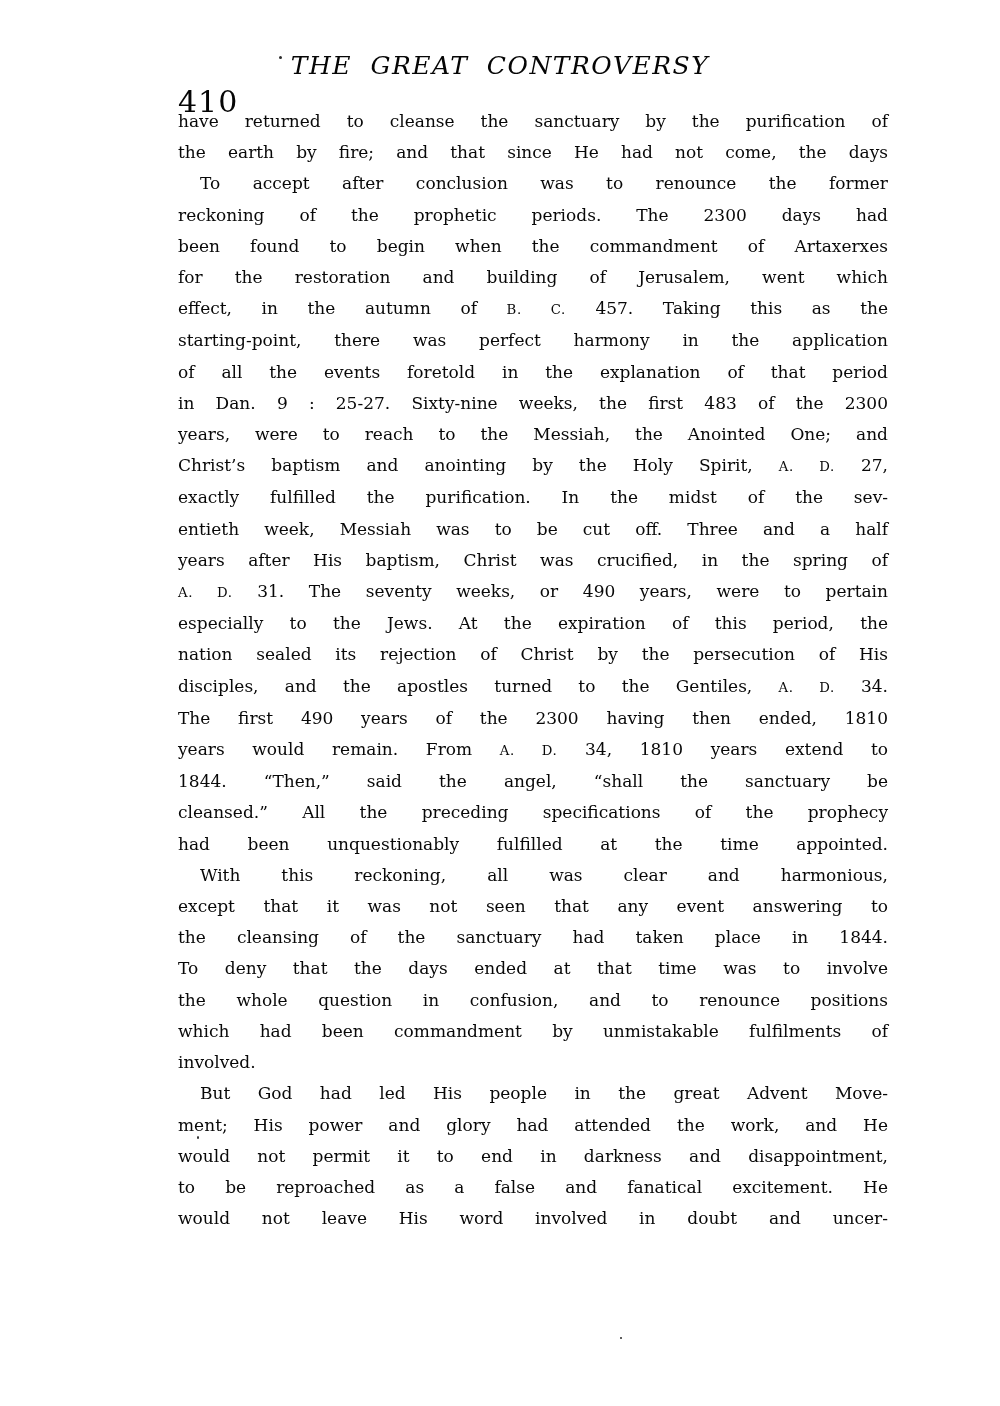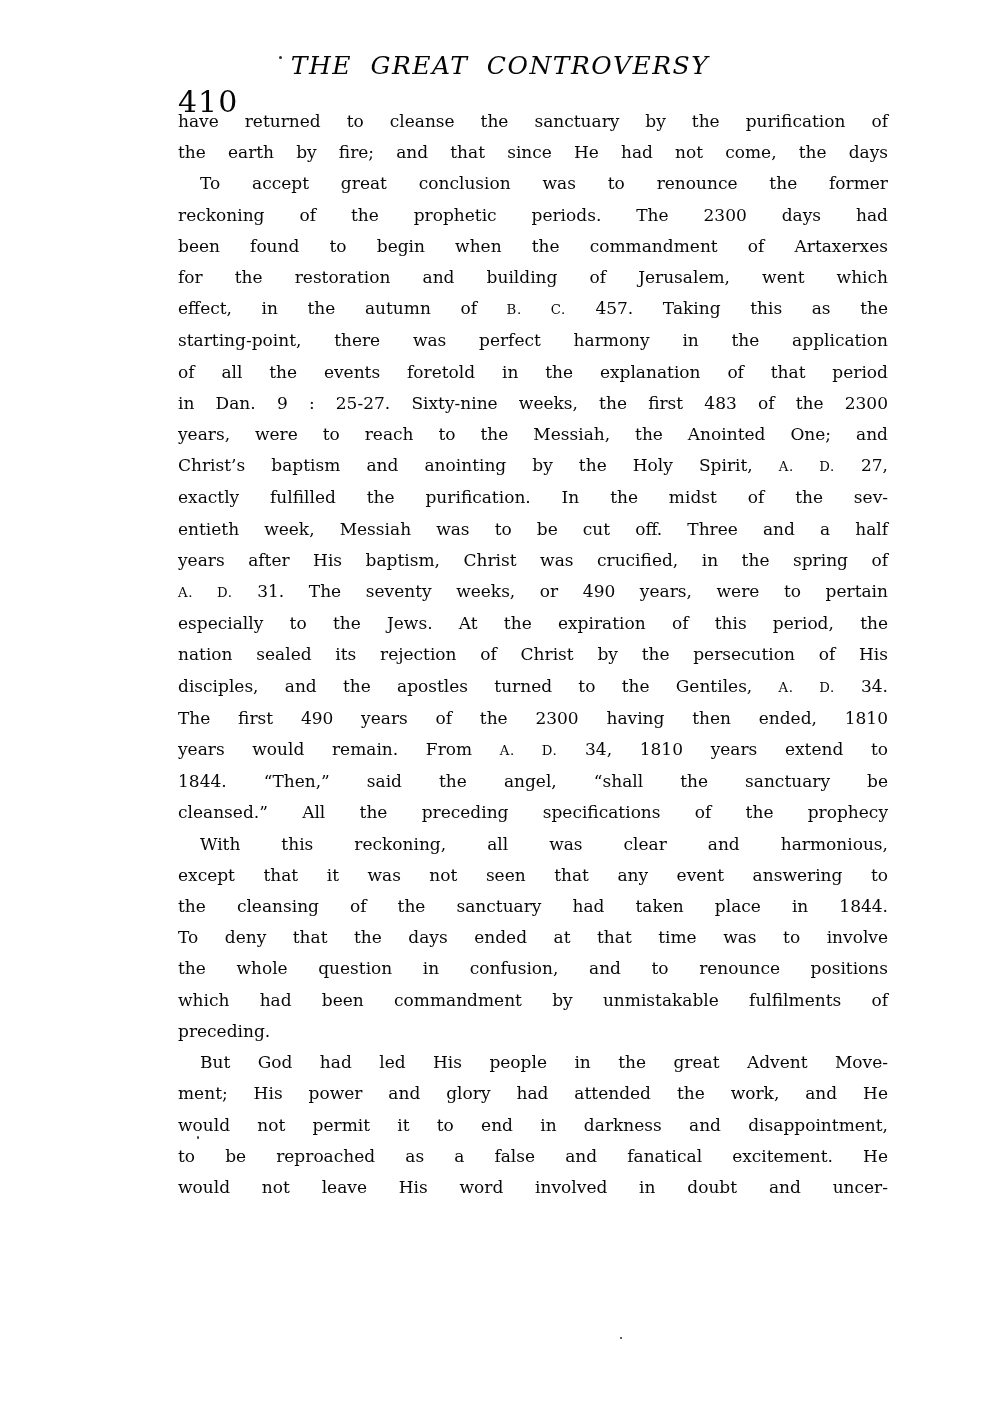"To accept great conclusion was" span { text: great -> after }
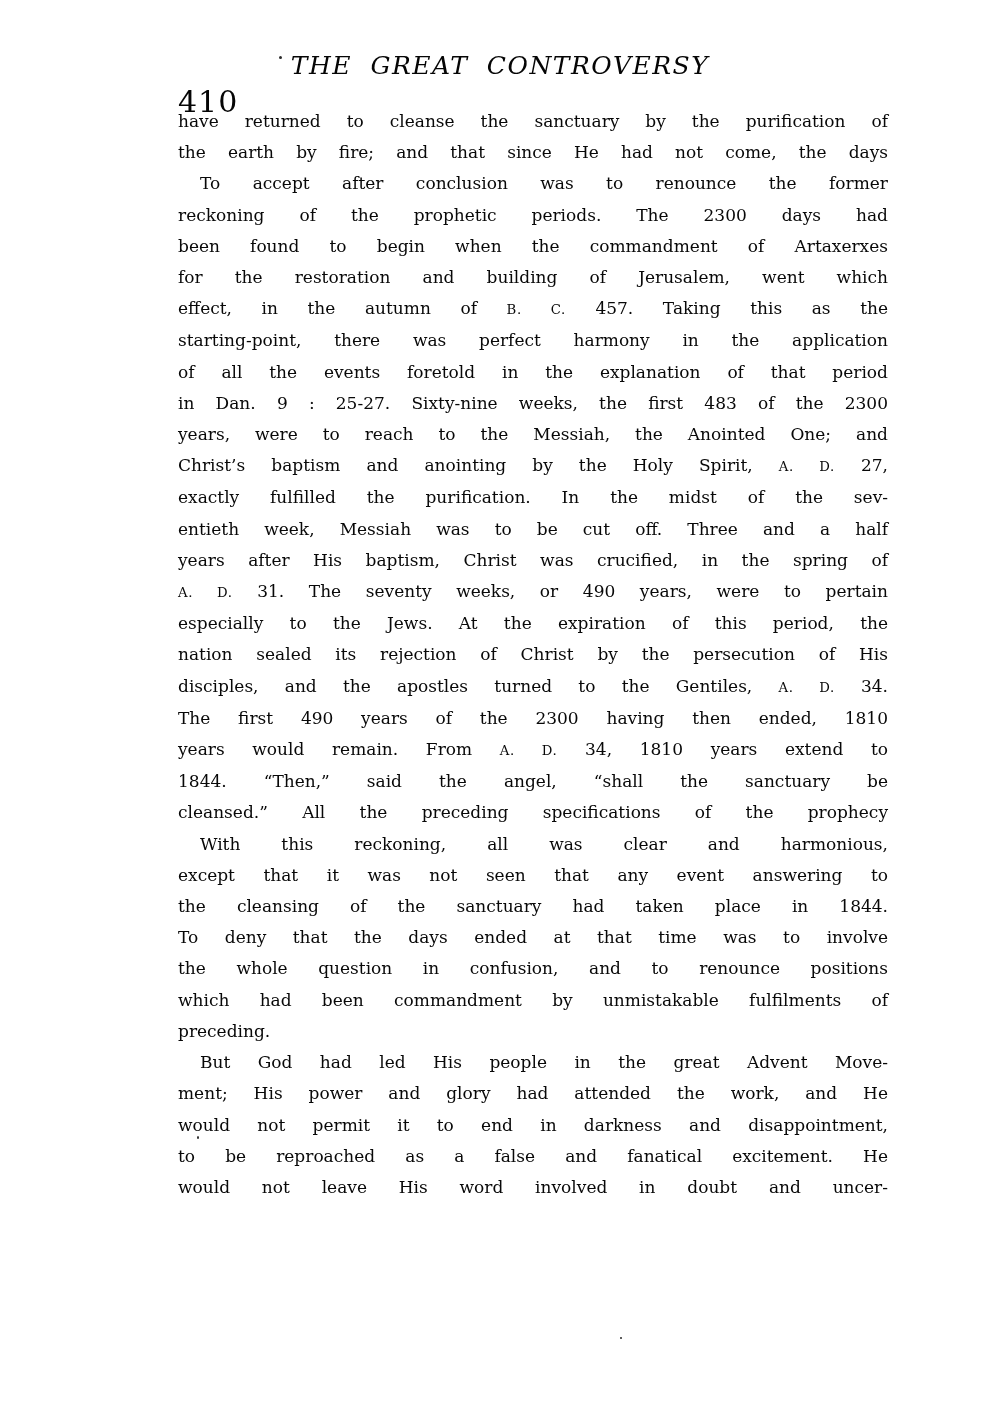"had been unquestionably fulfilled at" div.line { html: none -> <div><span>had been unquestionably fulfilled at the time appointed.</span></div> }
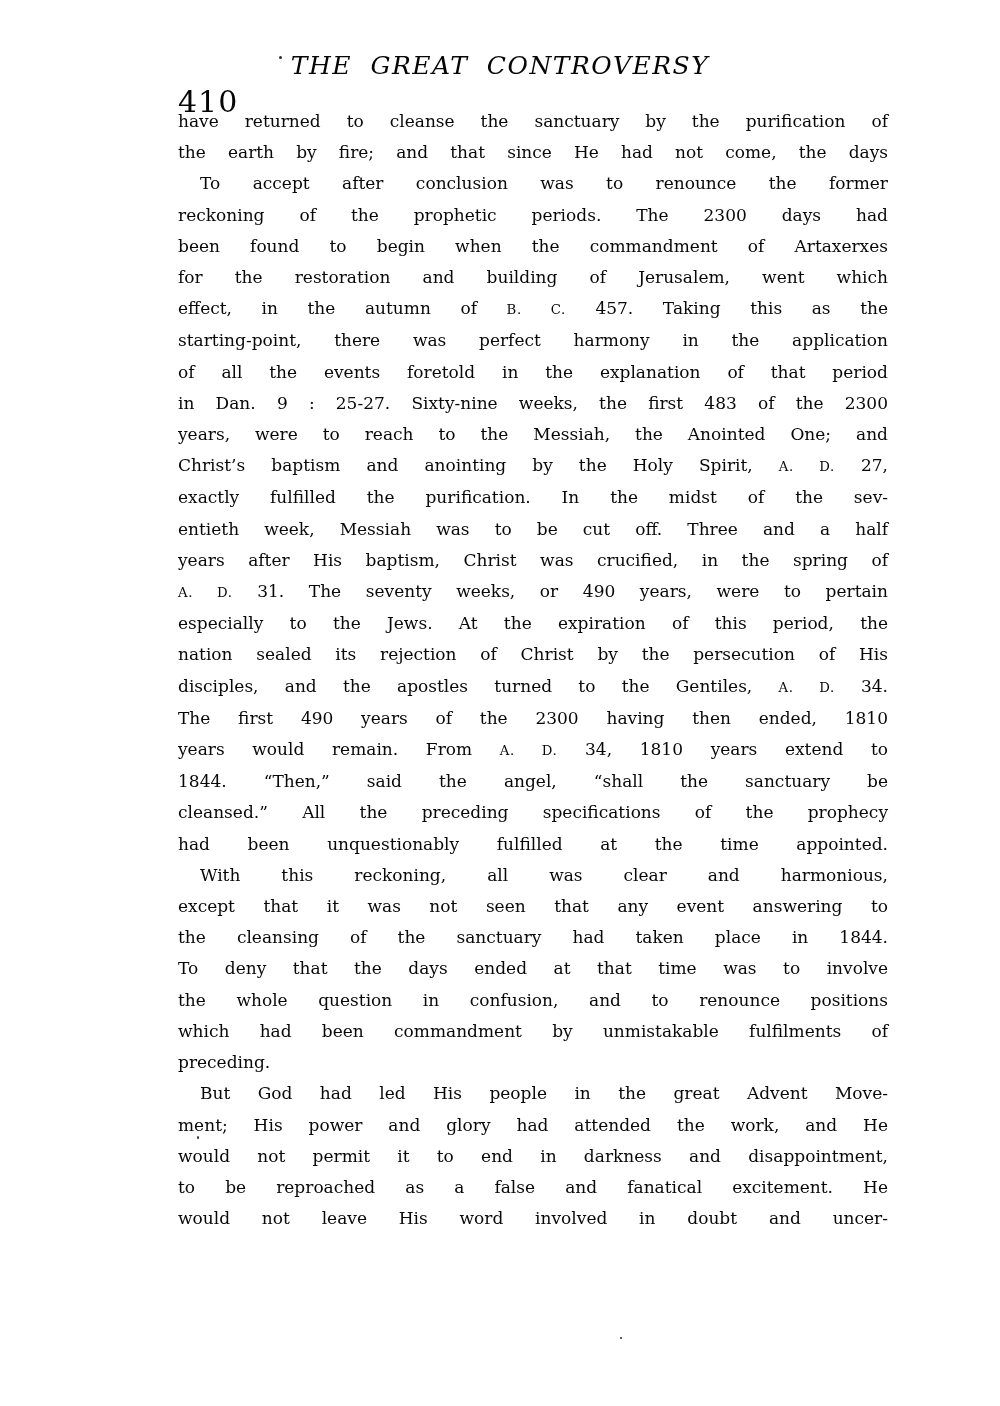"preceding." span { text: preceding -> involved }
